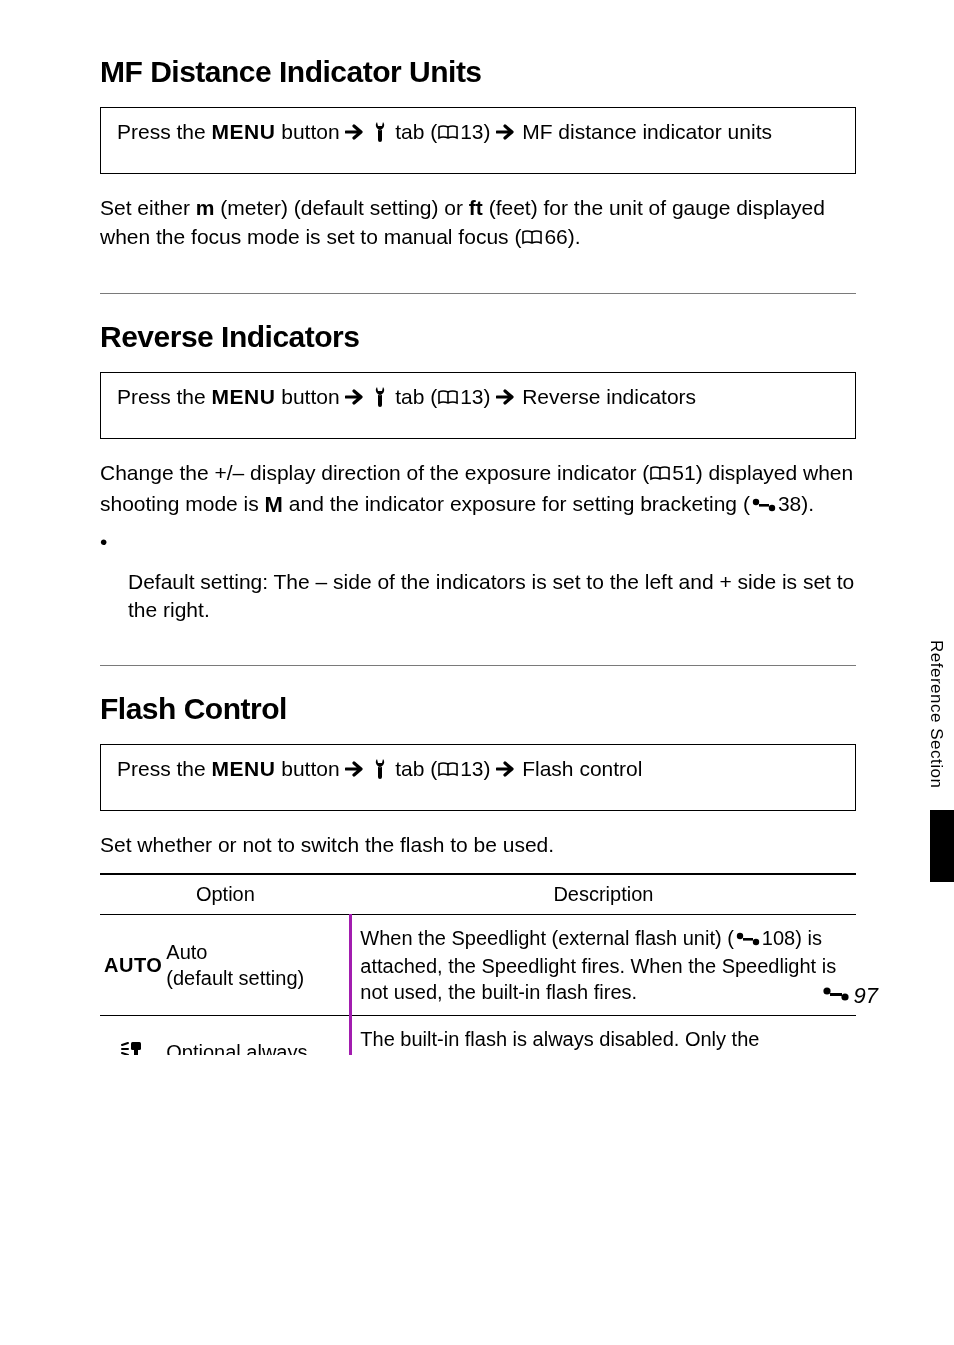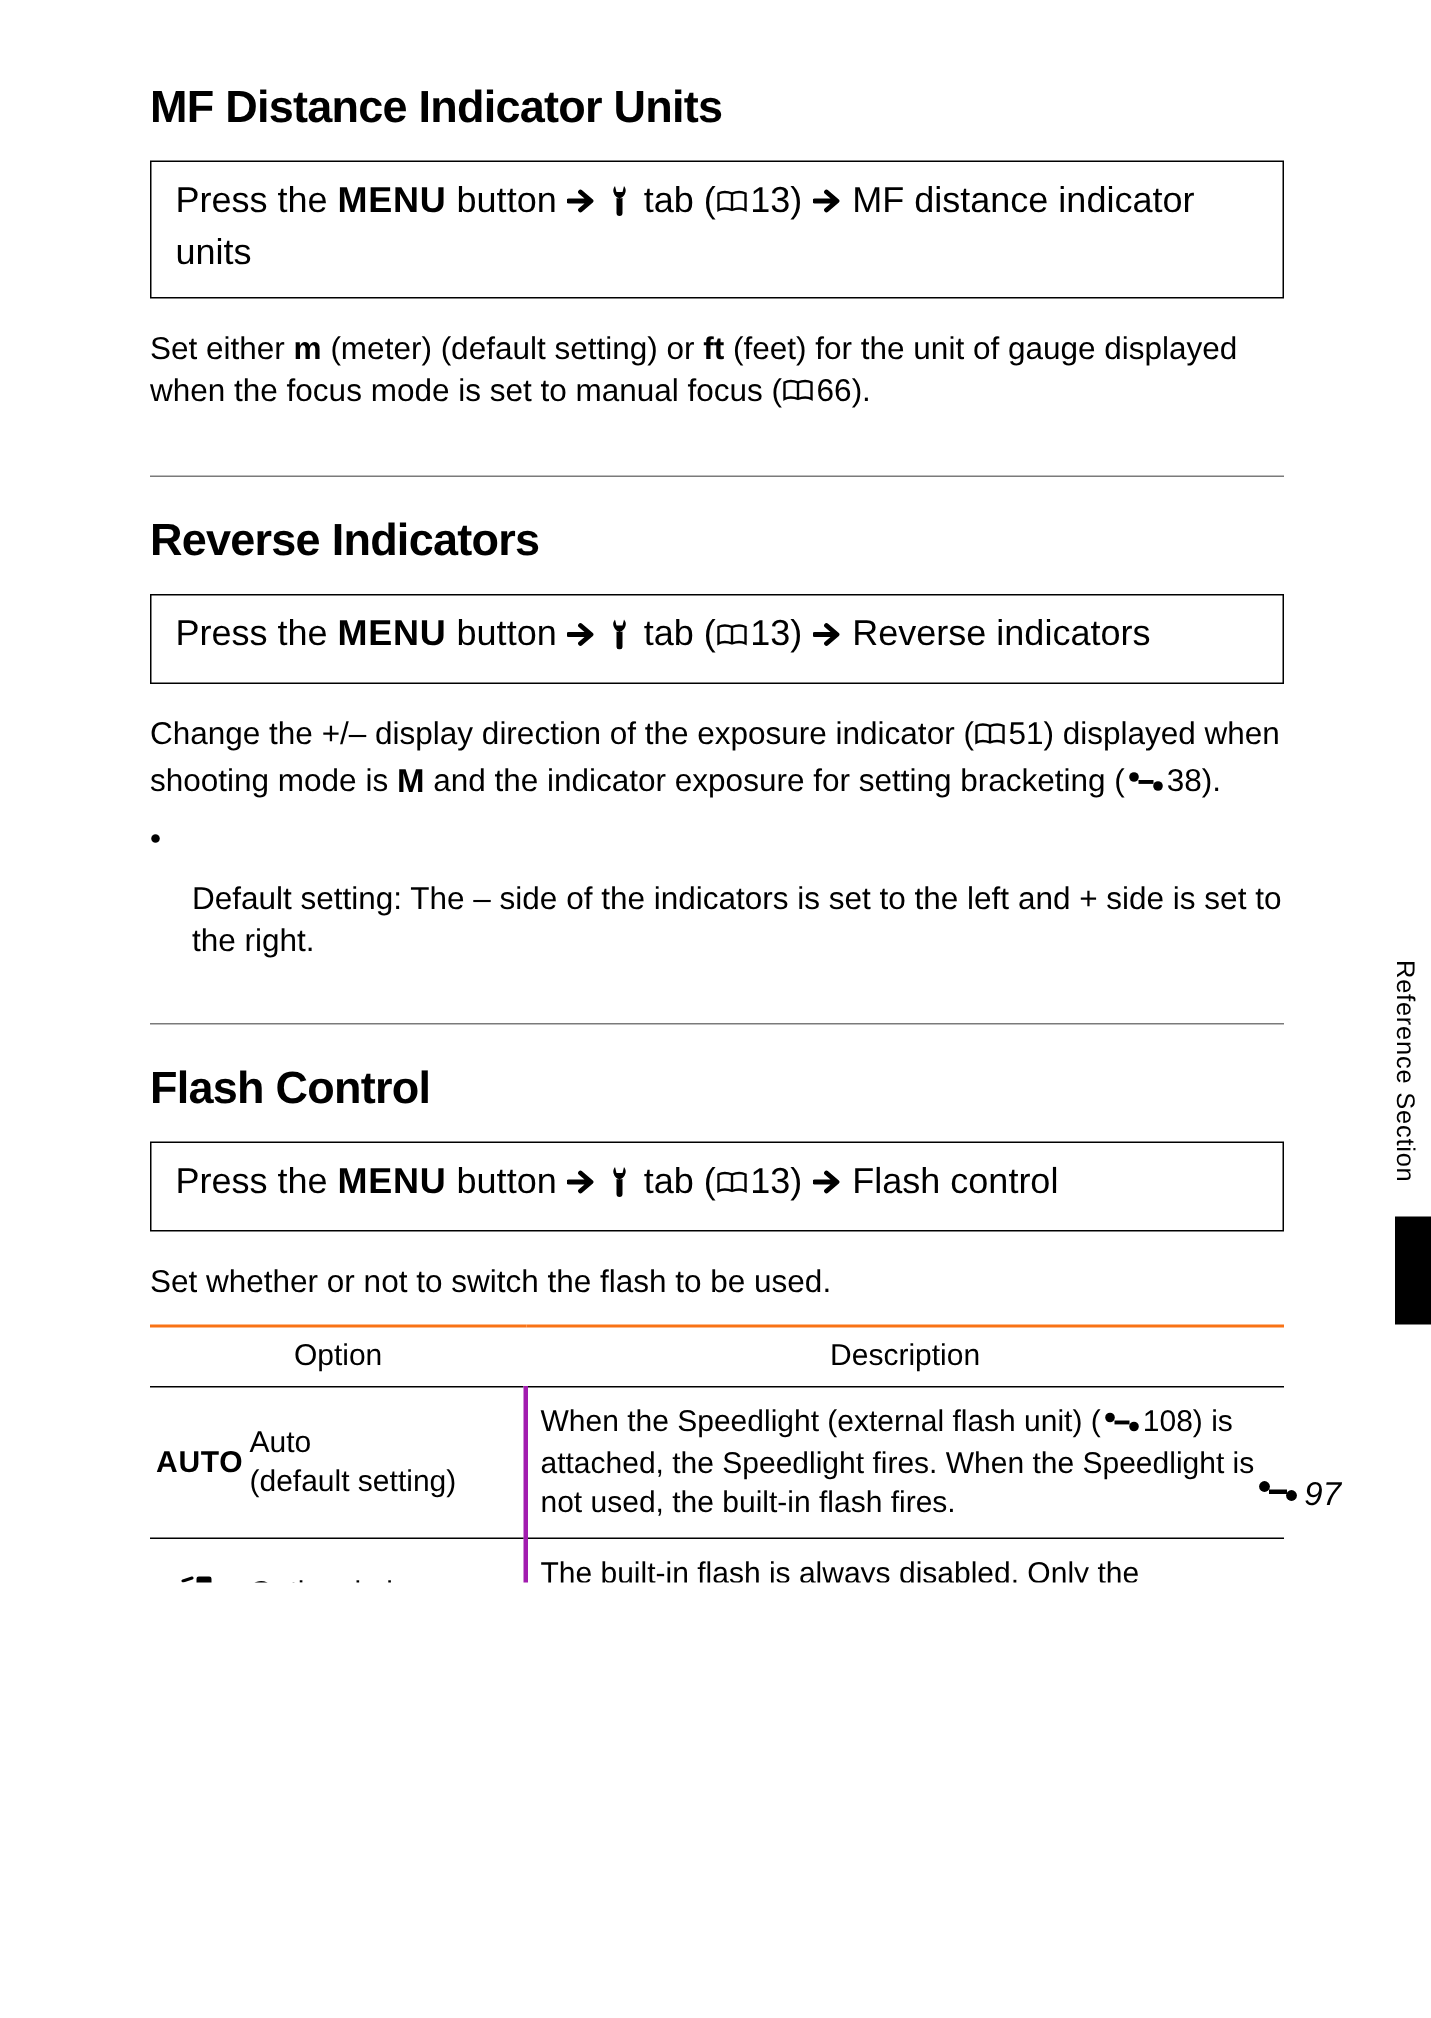"Press the MENU button tab" .nav-box { font-size: 24px -> 21px; padding: 10px 16px 12px 16px -> 10px 16px 24px 16px }
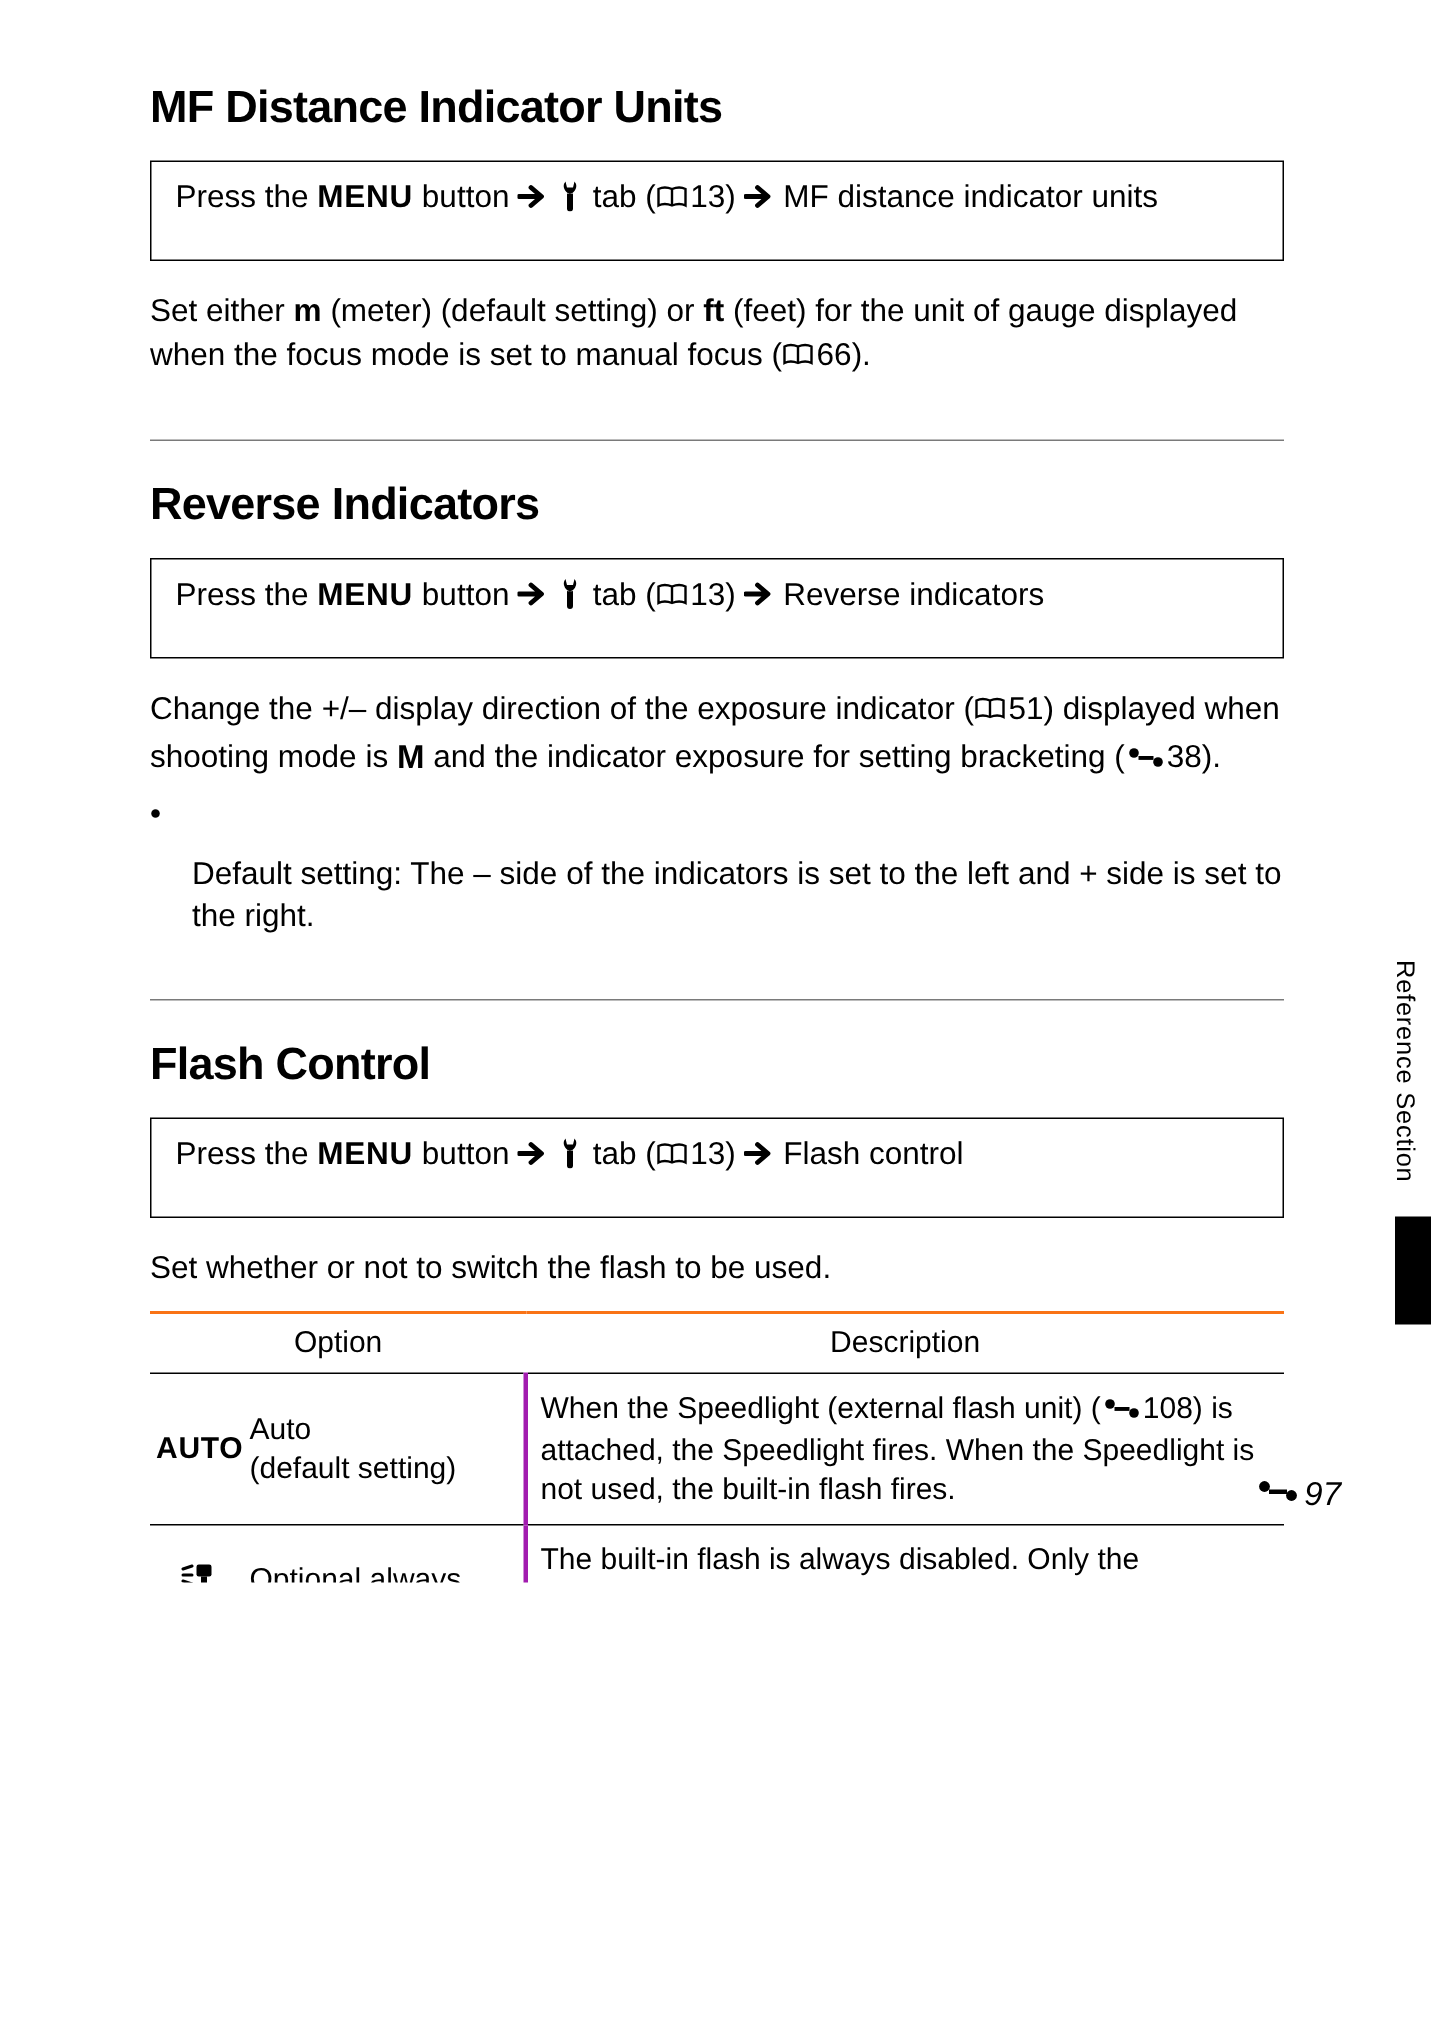"Option" table.opt-table th { border-top: 2px solid #f97316 -> 2px solid #000000 }
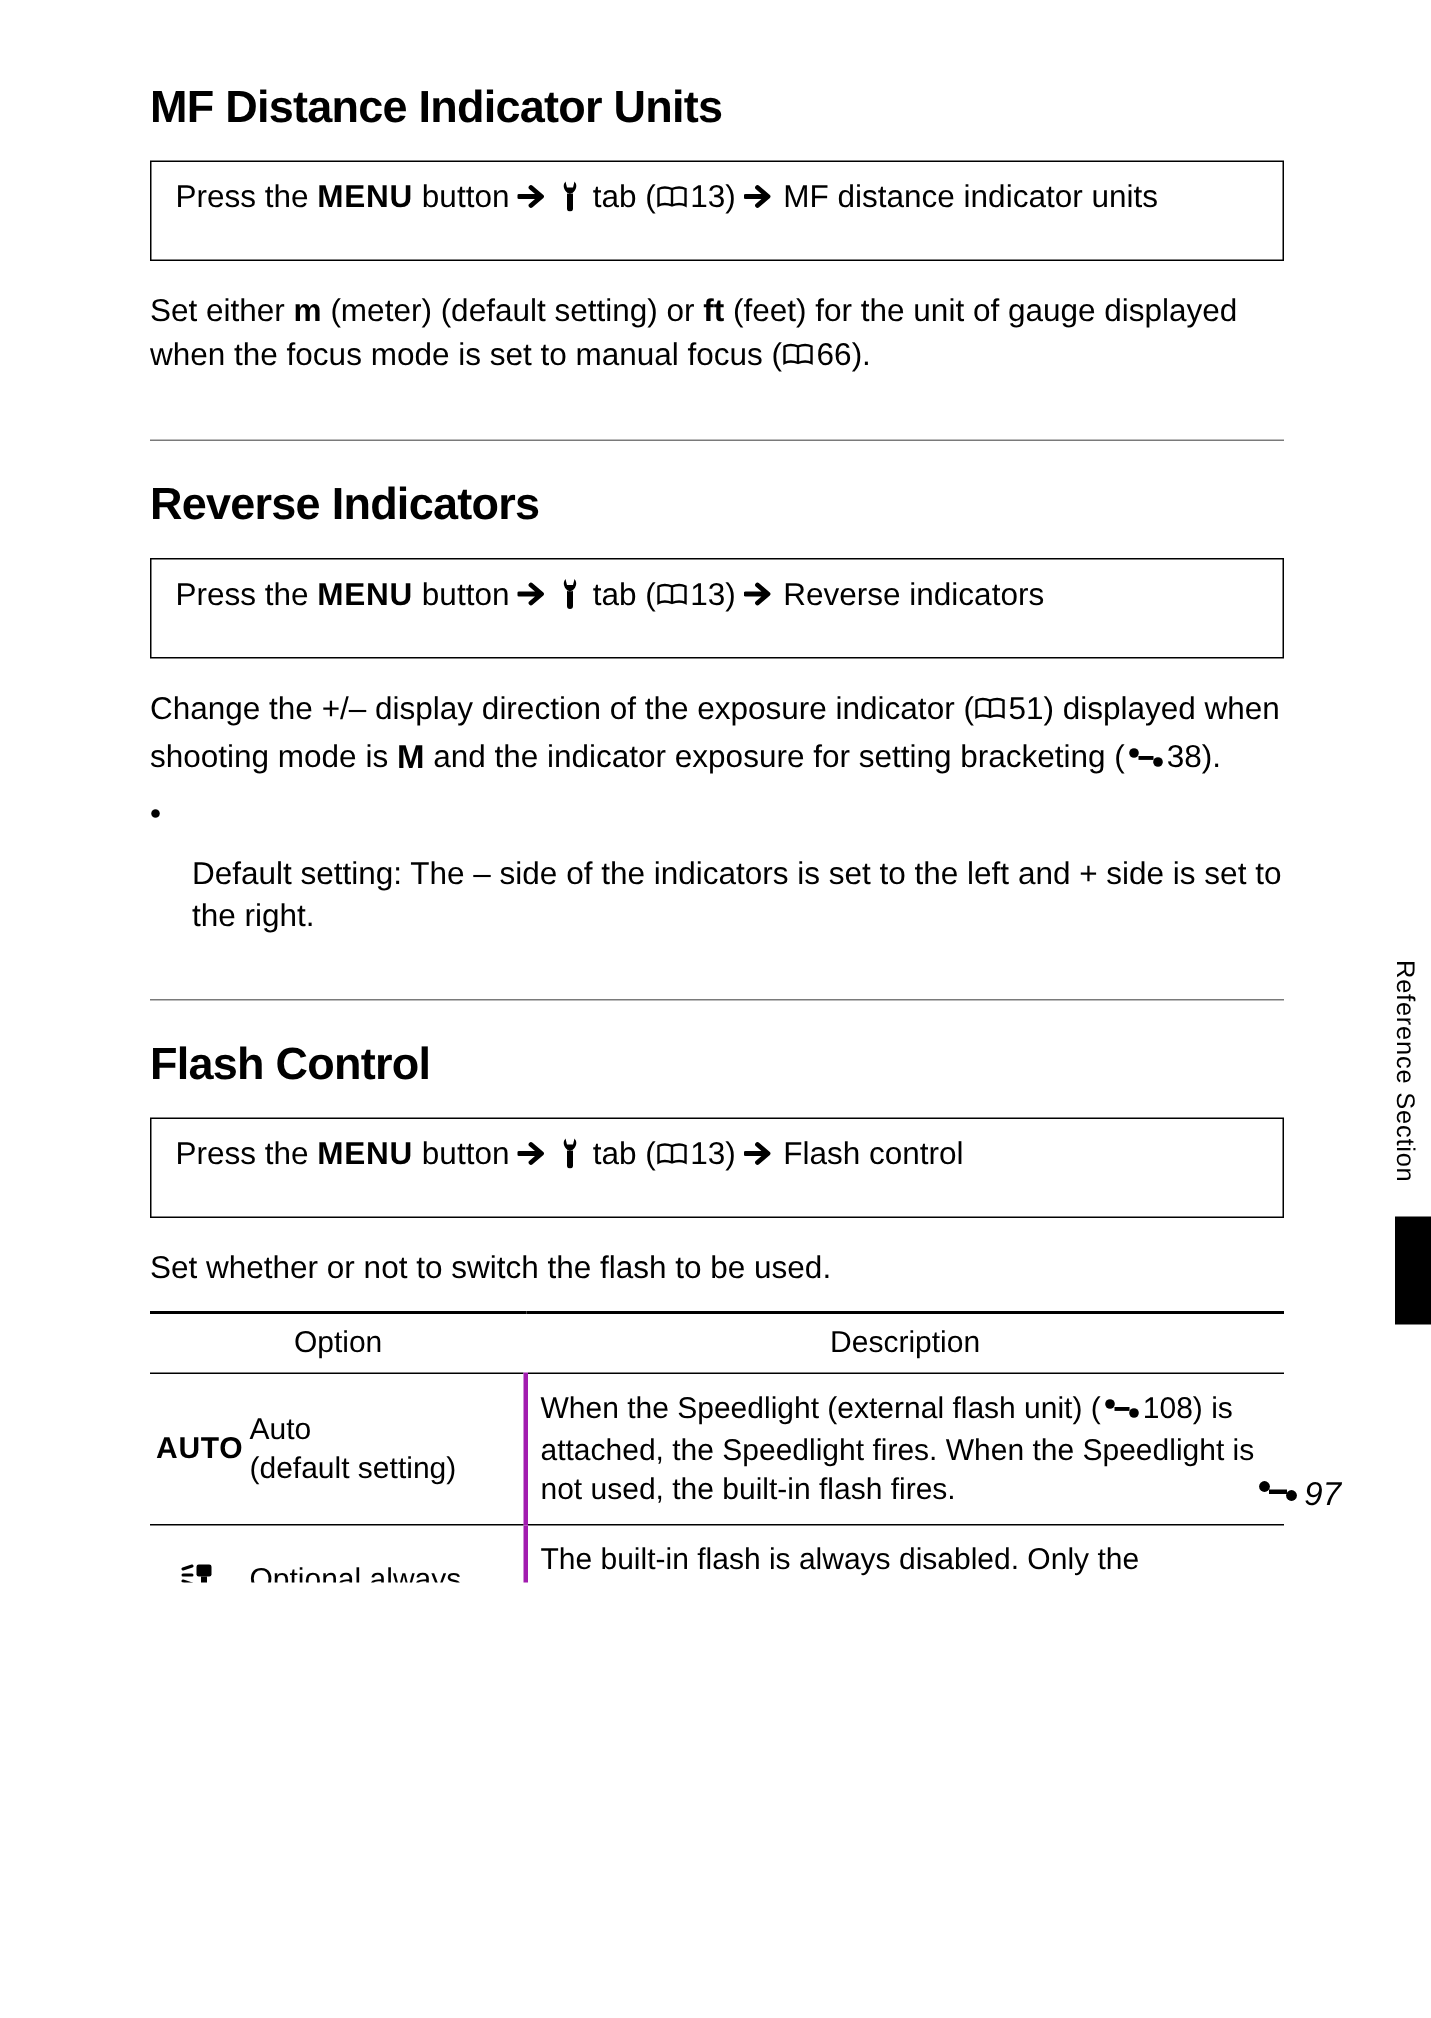"97" .page-num { right: 60px -> 76px }
